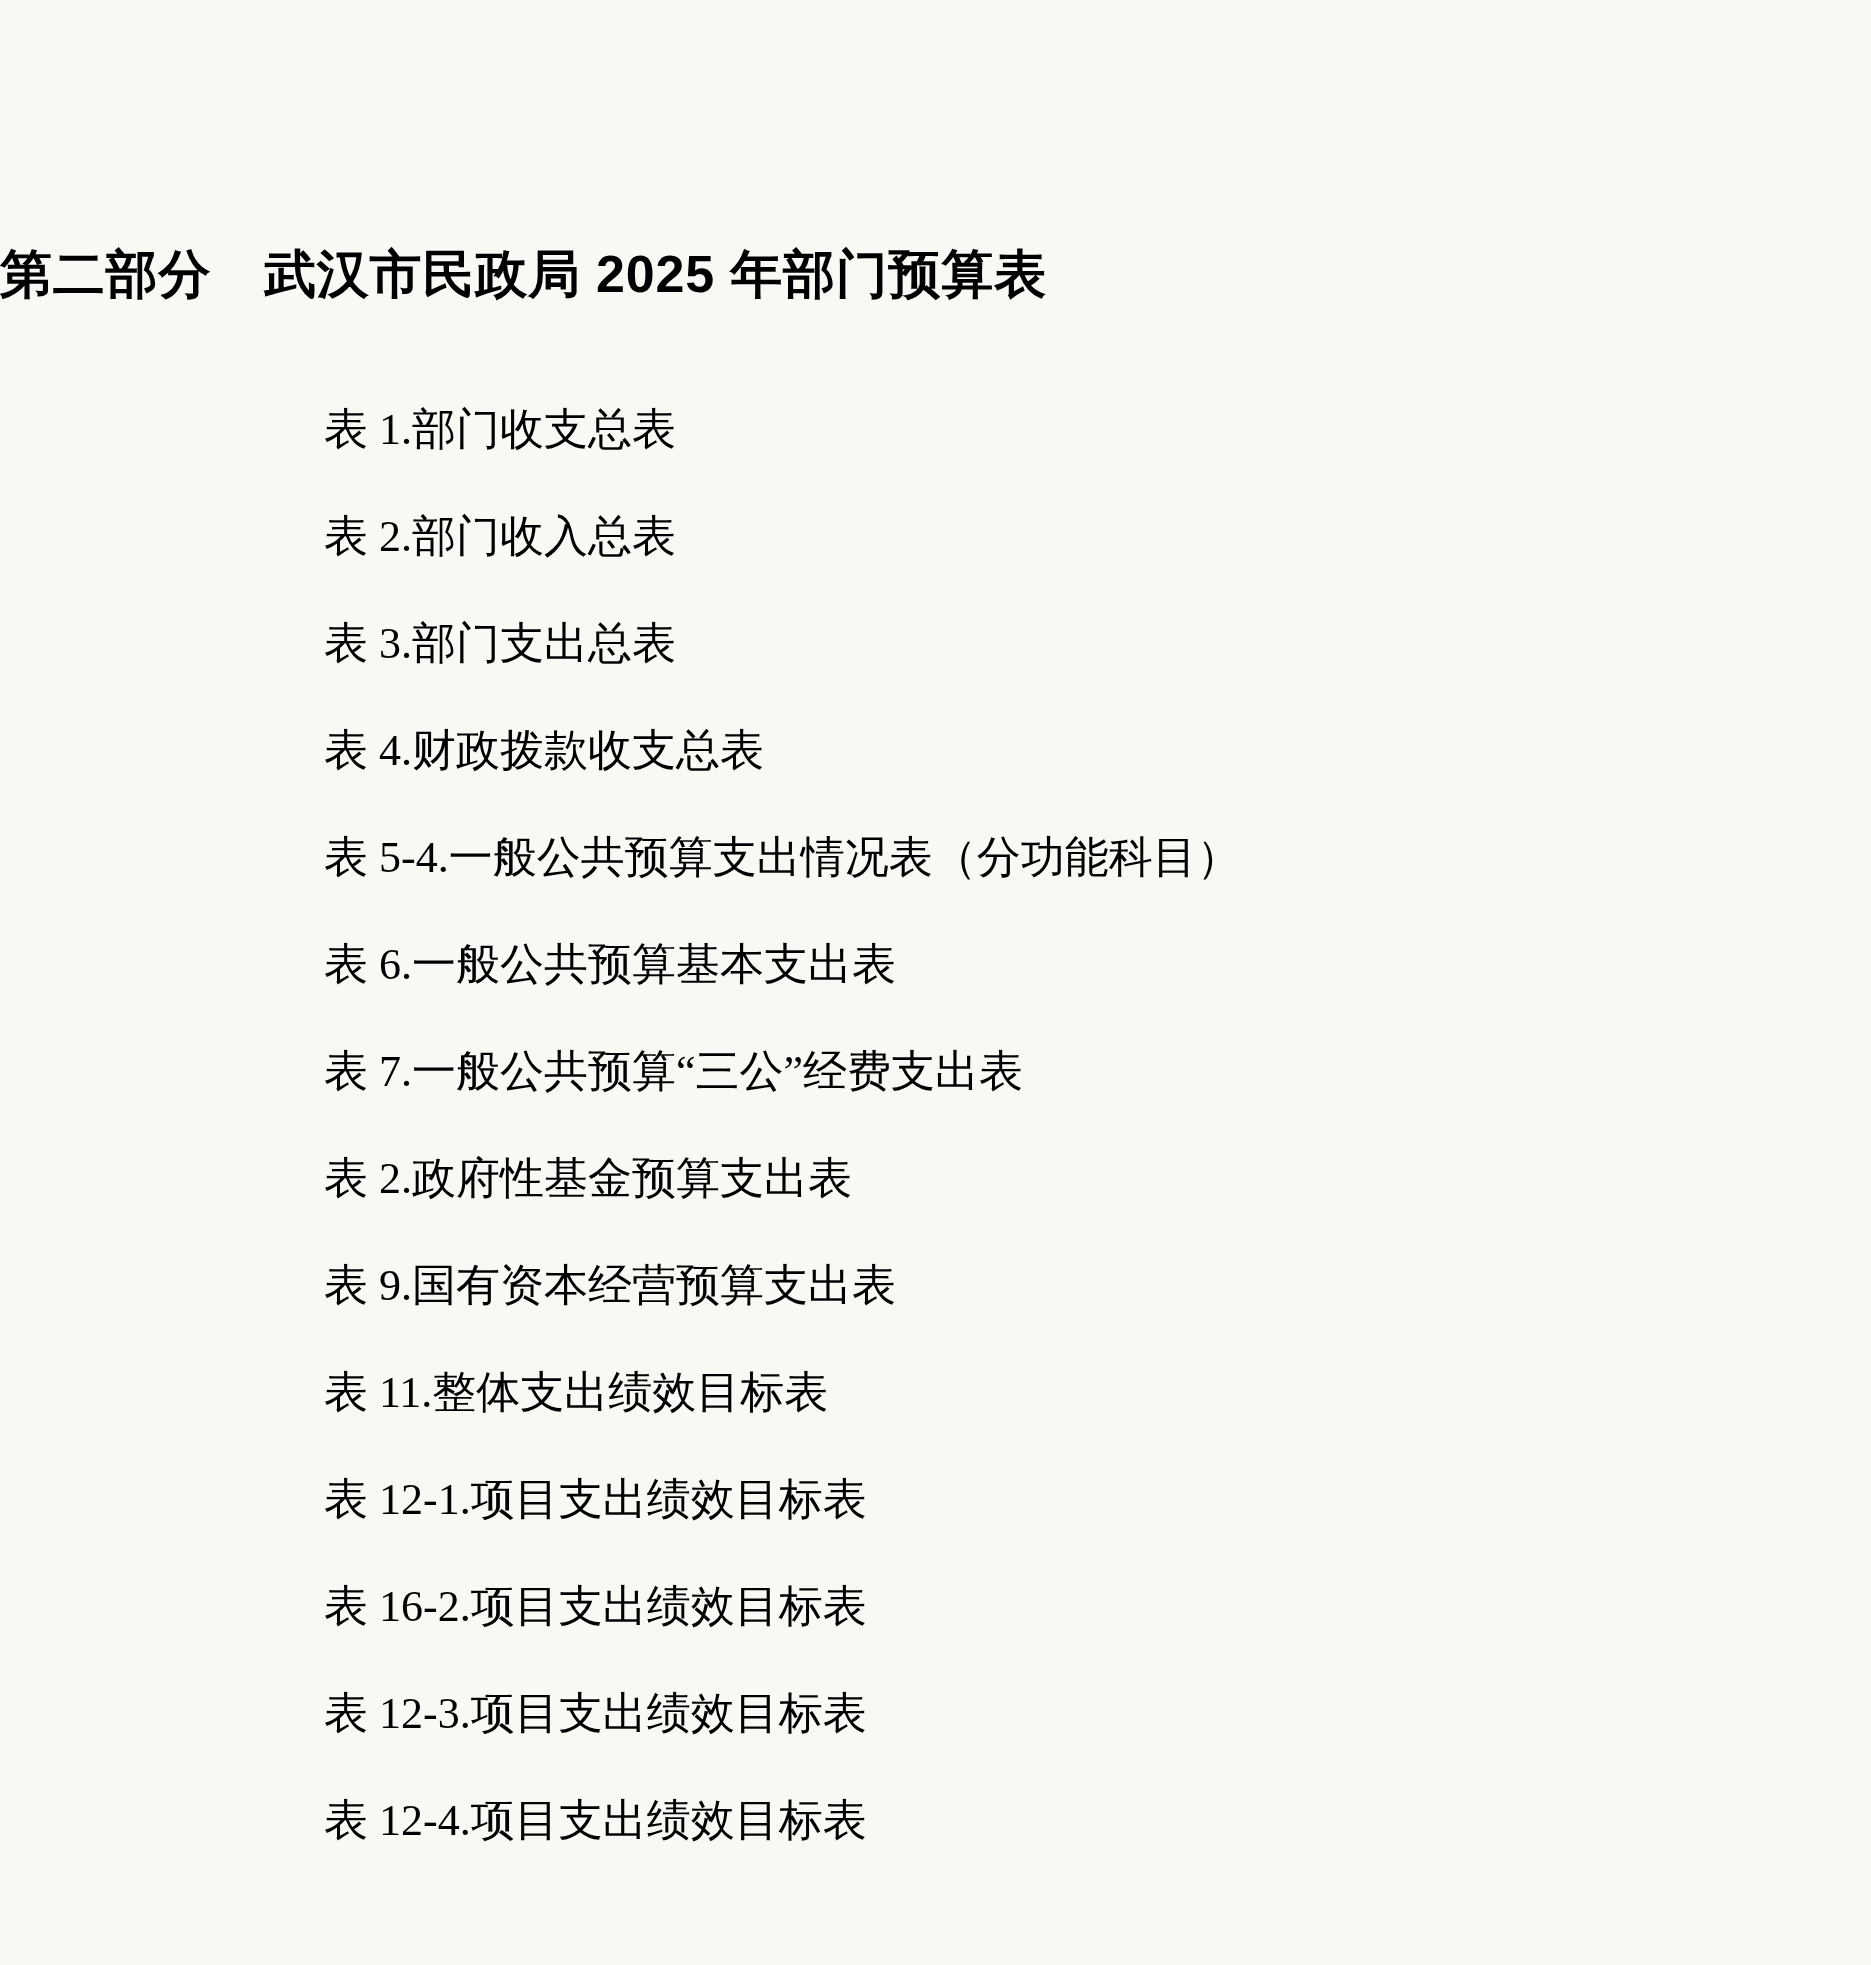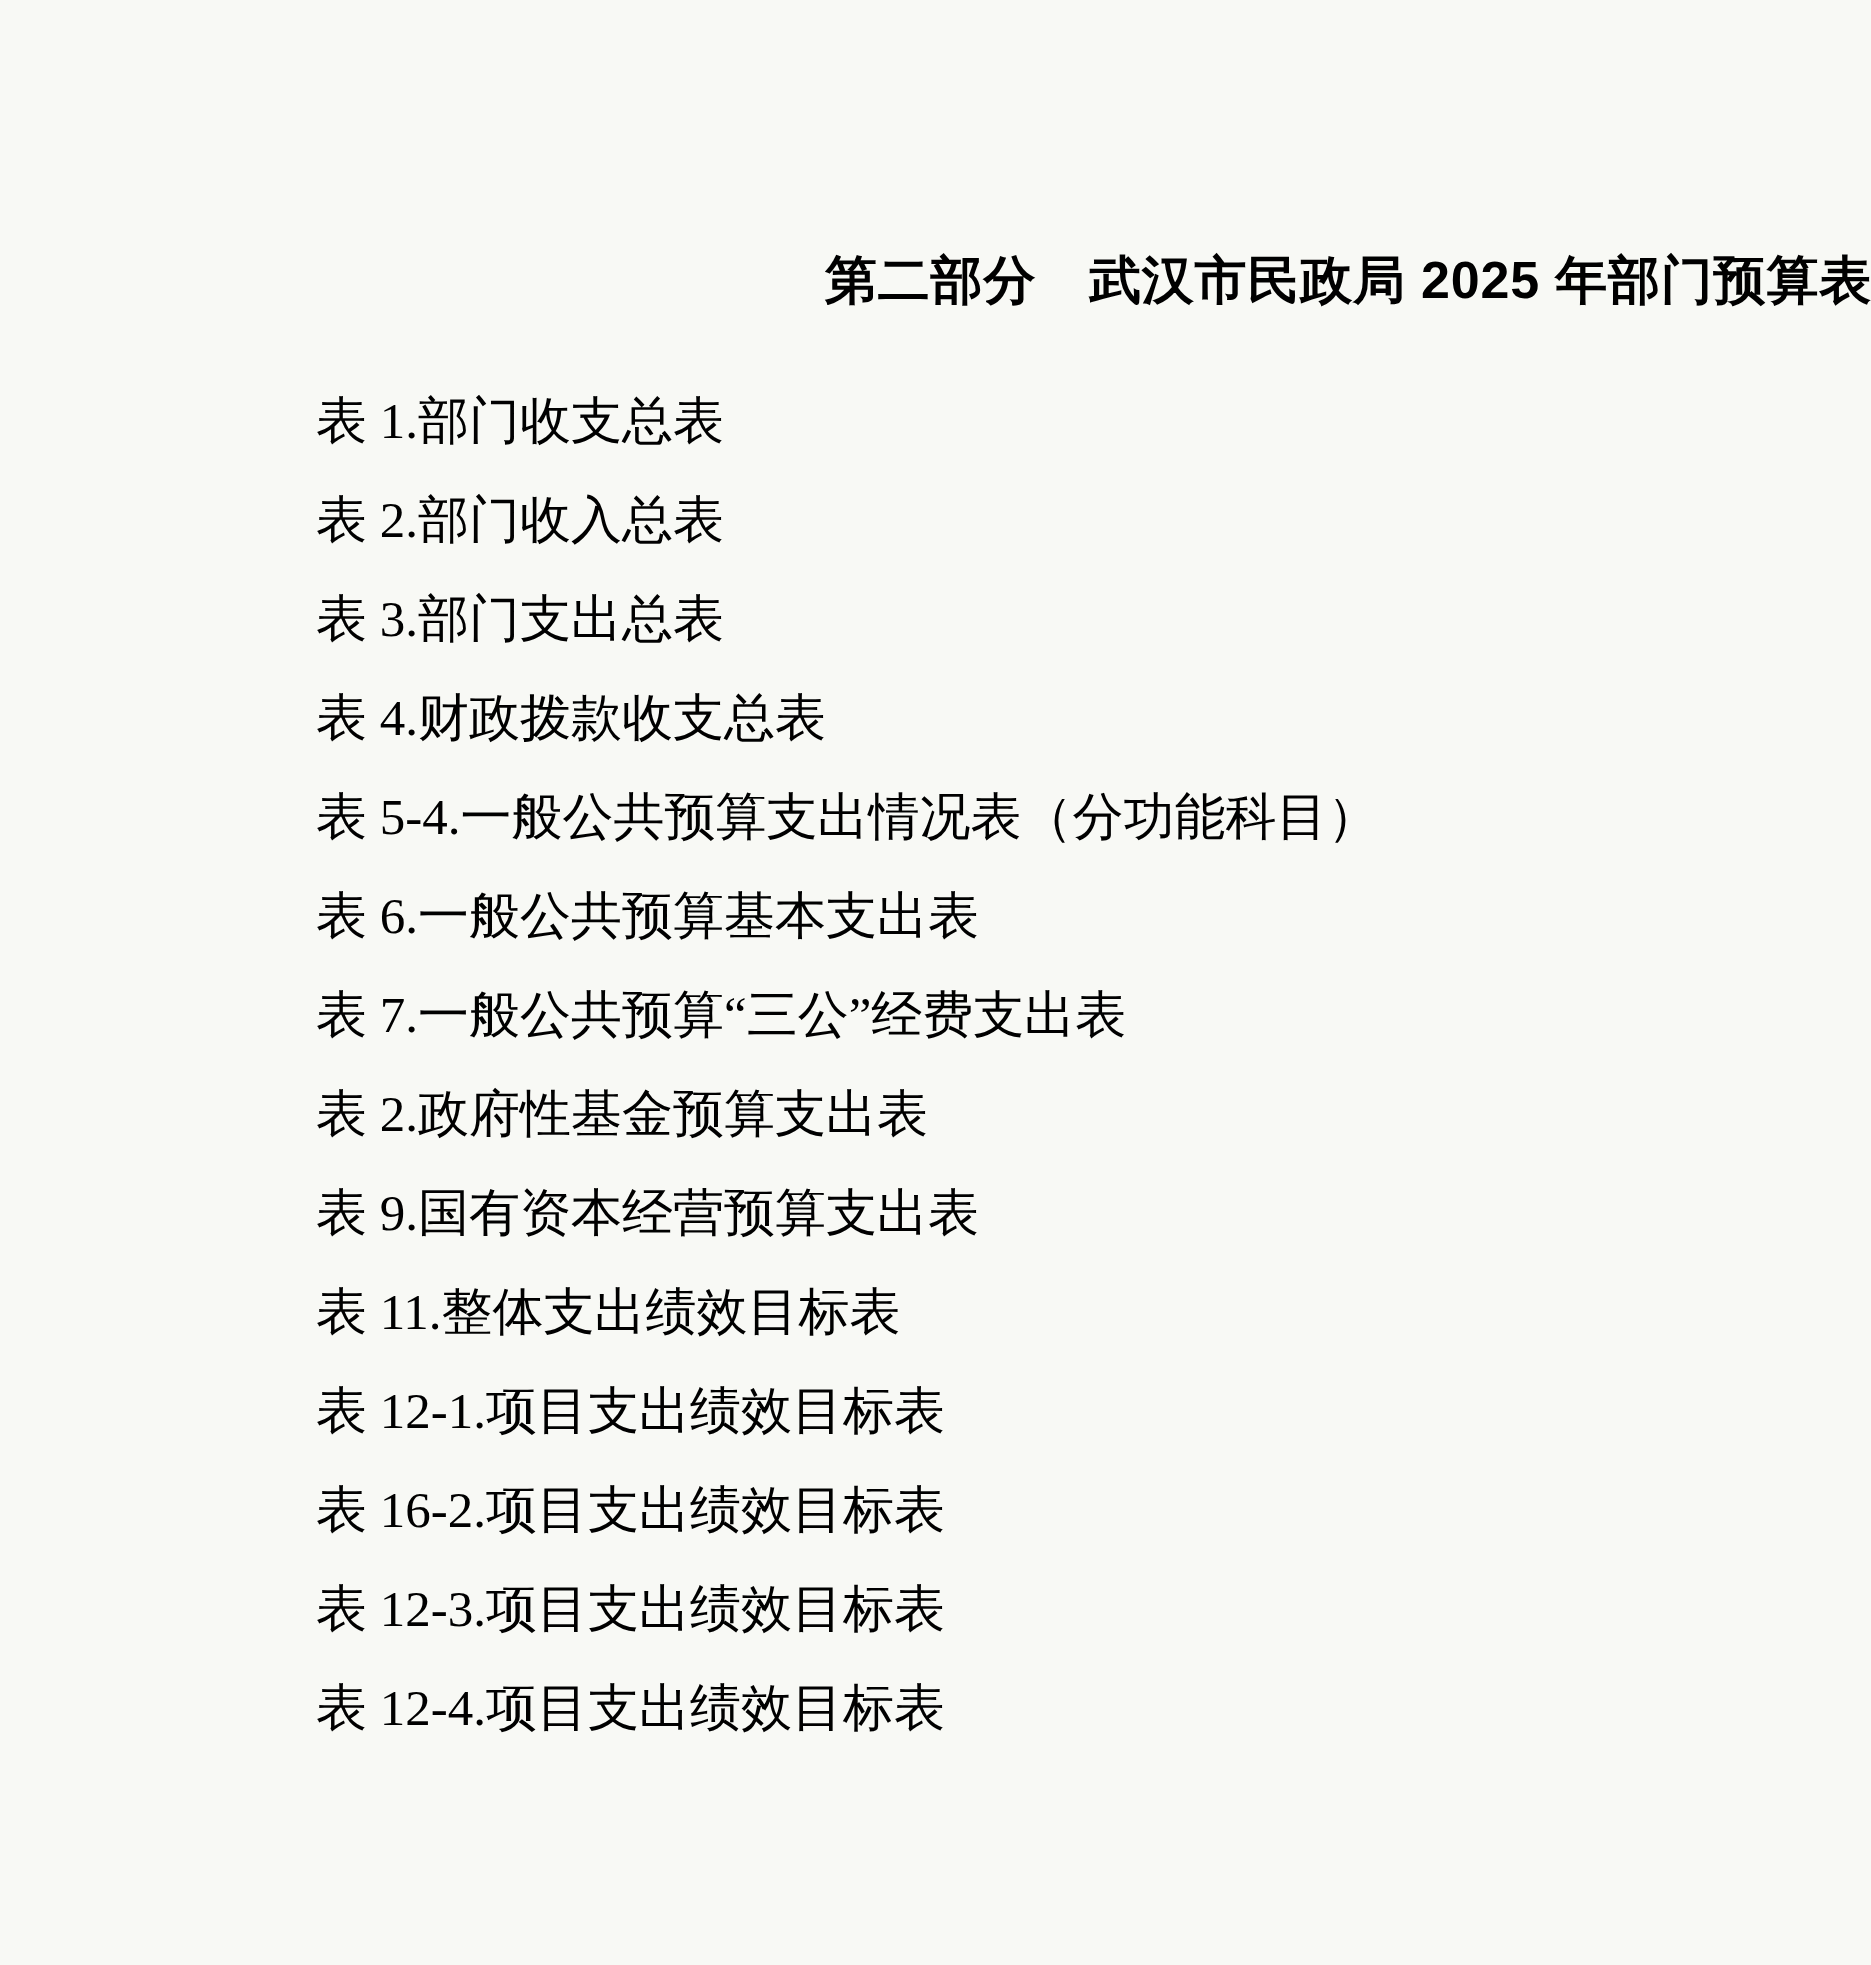"第二部分 武汉市民政局 2025 年部门预算表" .doc-title { text-align: right -> left; top: 254px -> 248px }
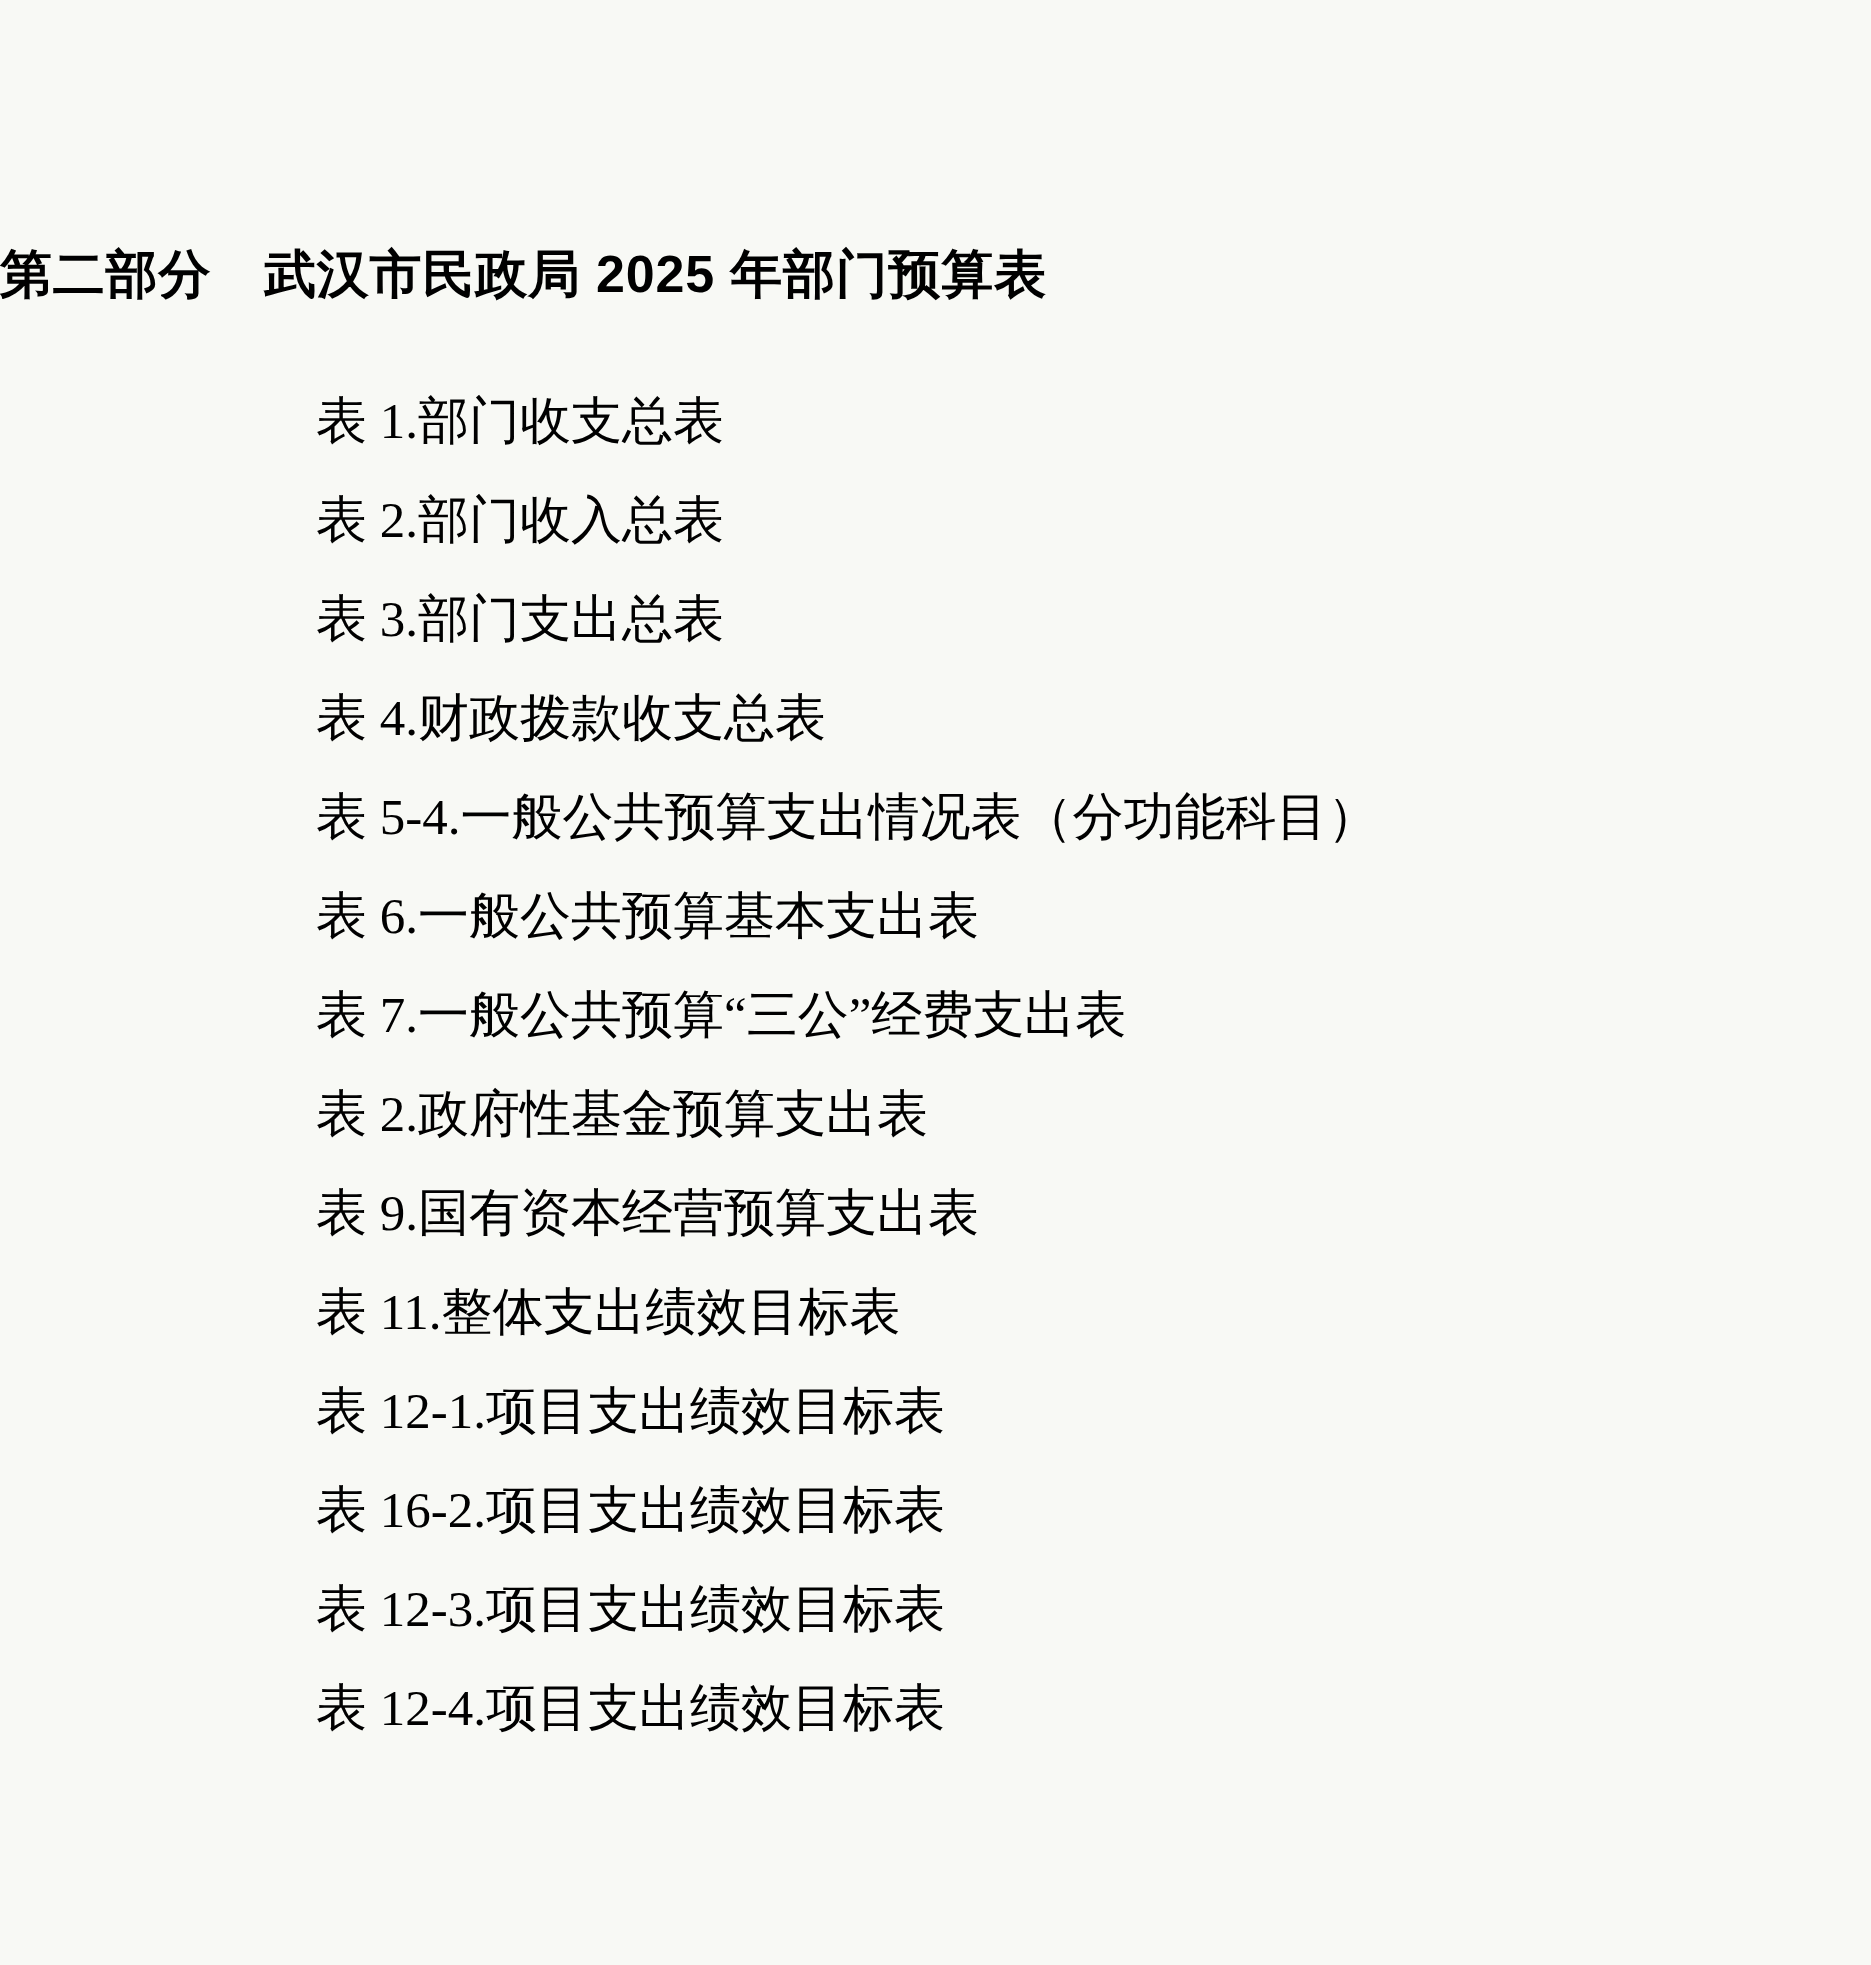"表 1.部门收支总表" .toc-list p { font-size: 51px -> 44px; margin: 4px -> 12px }
